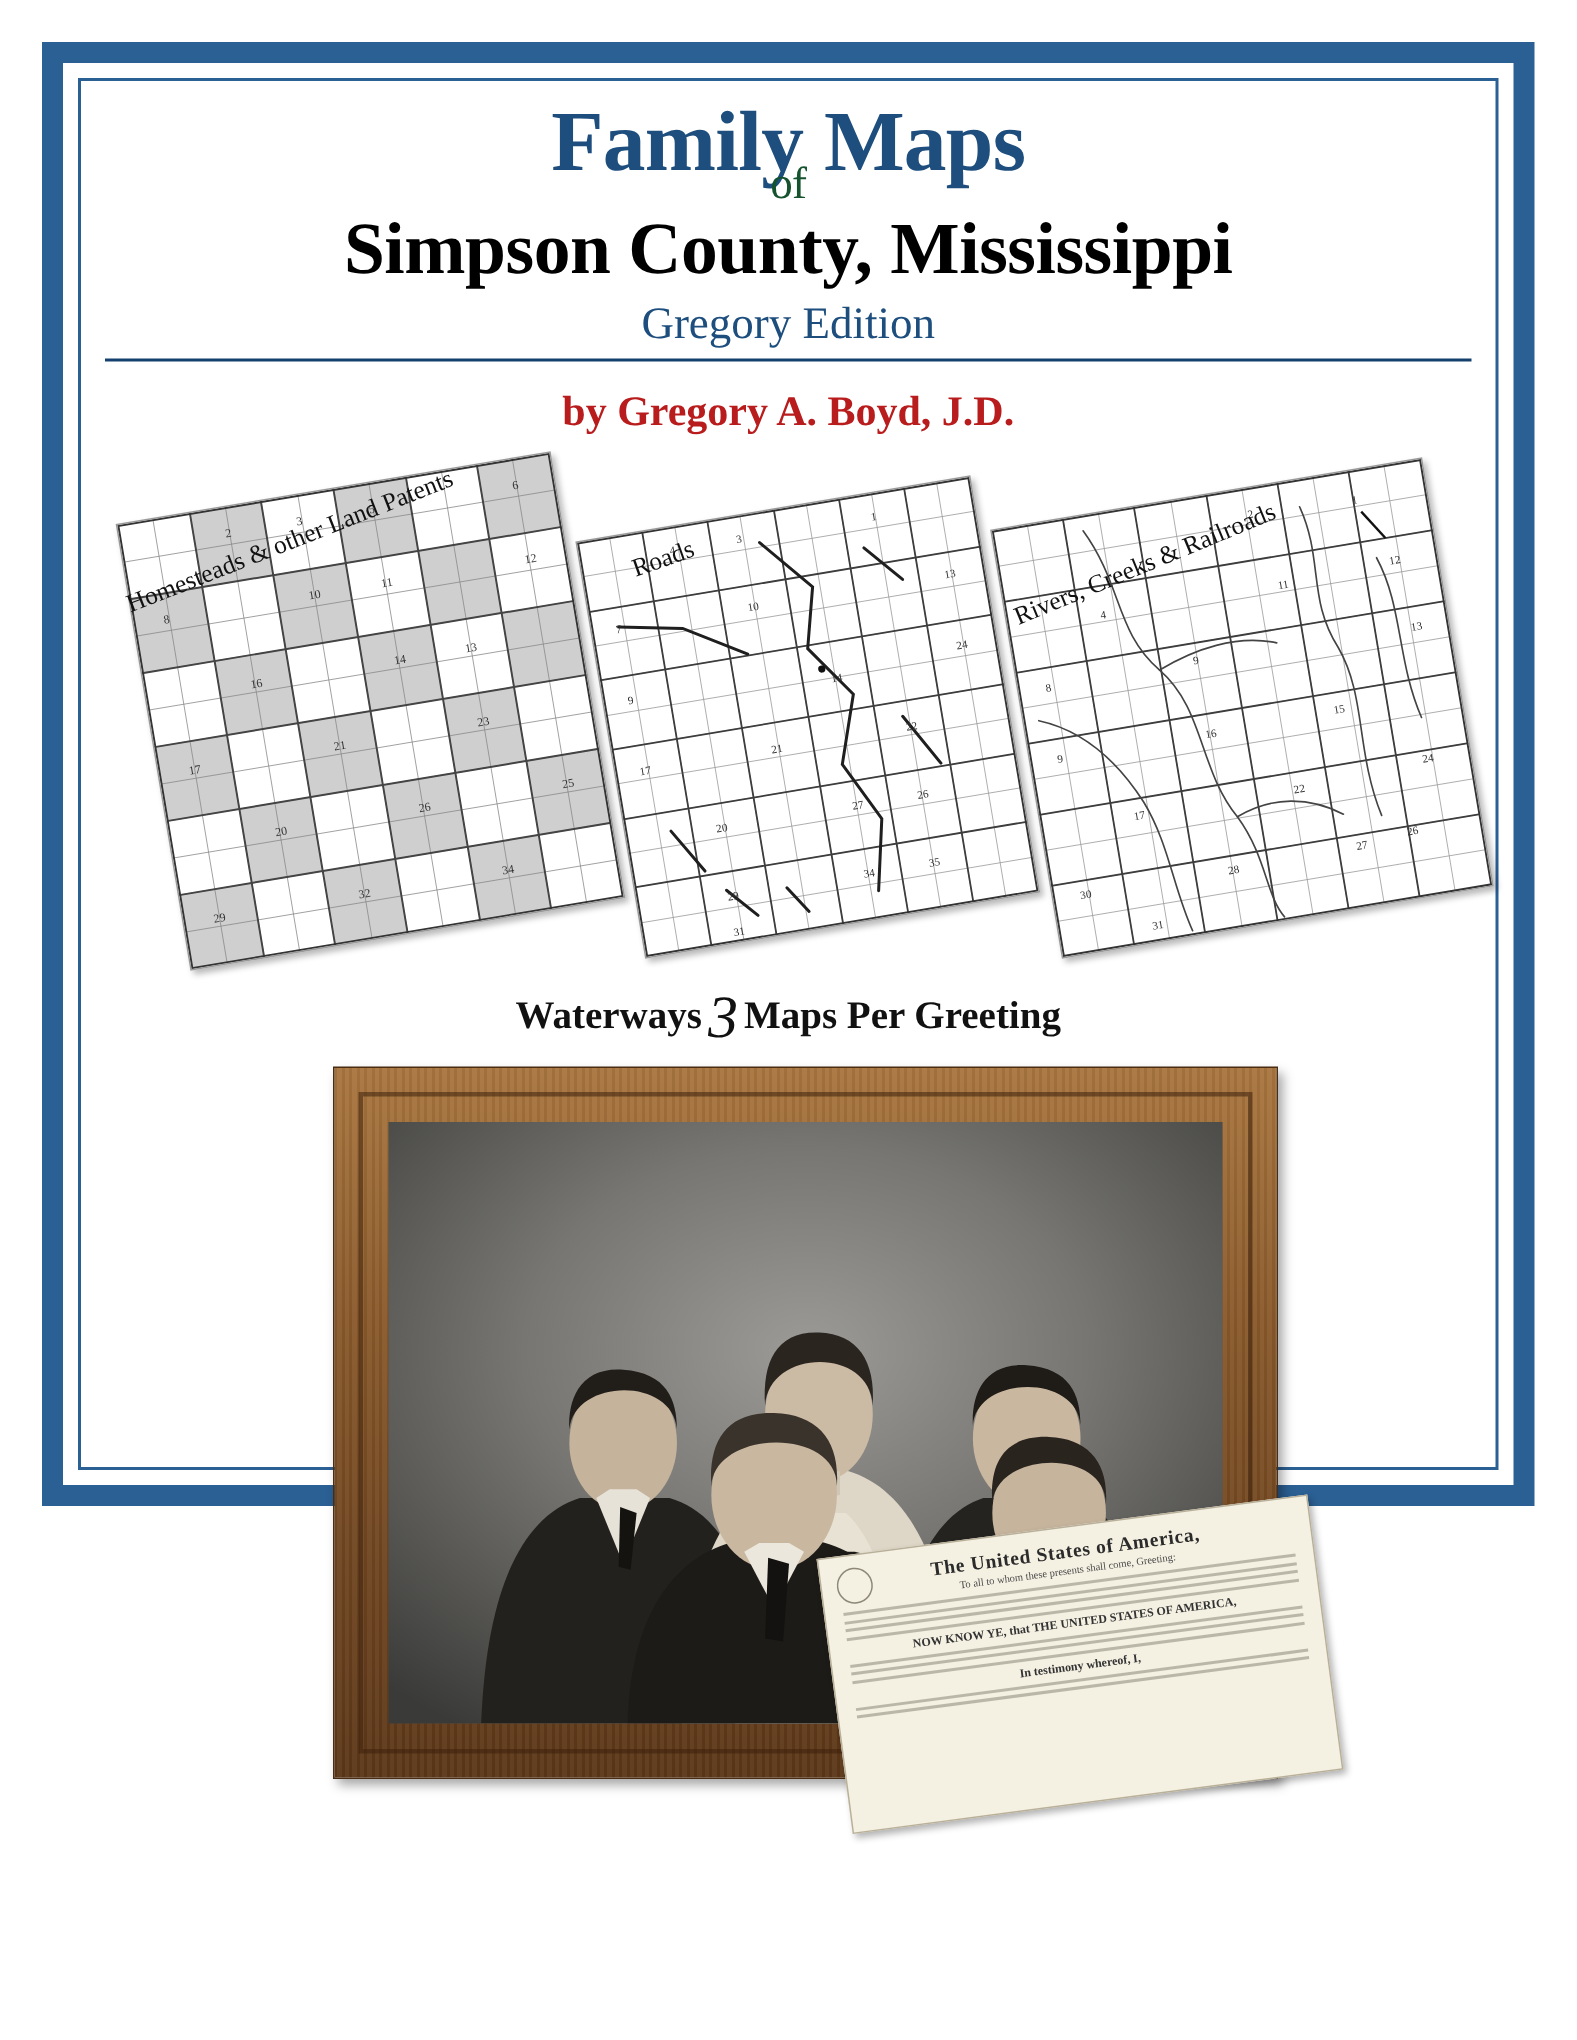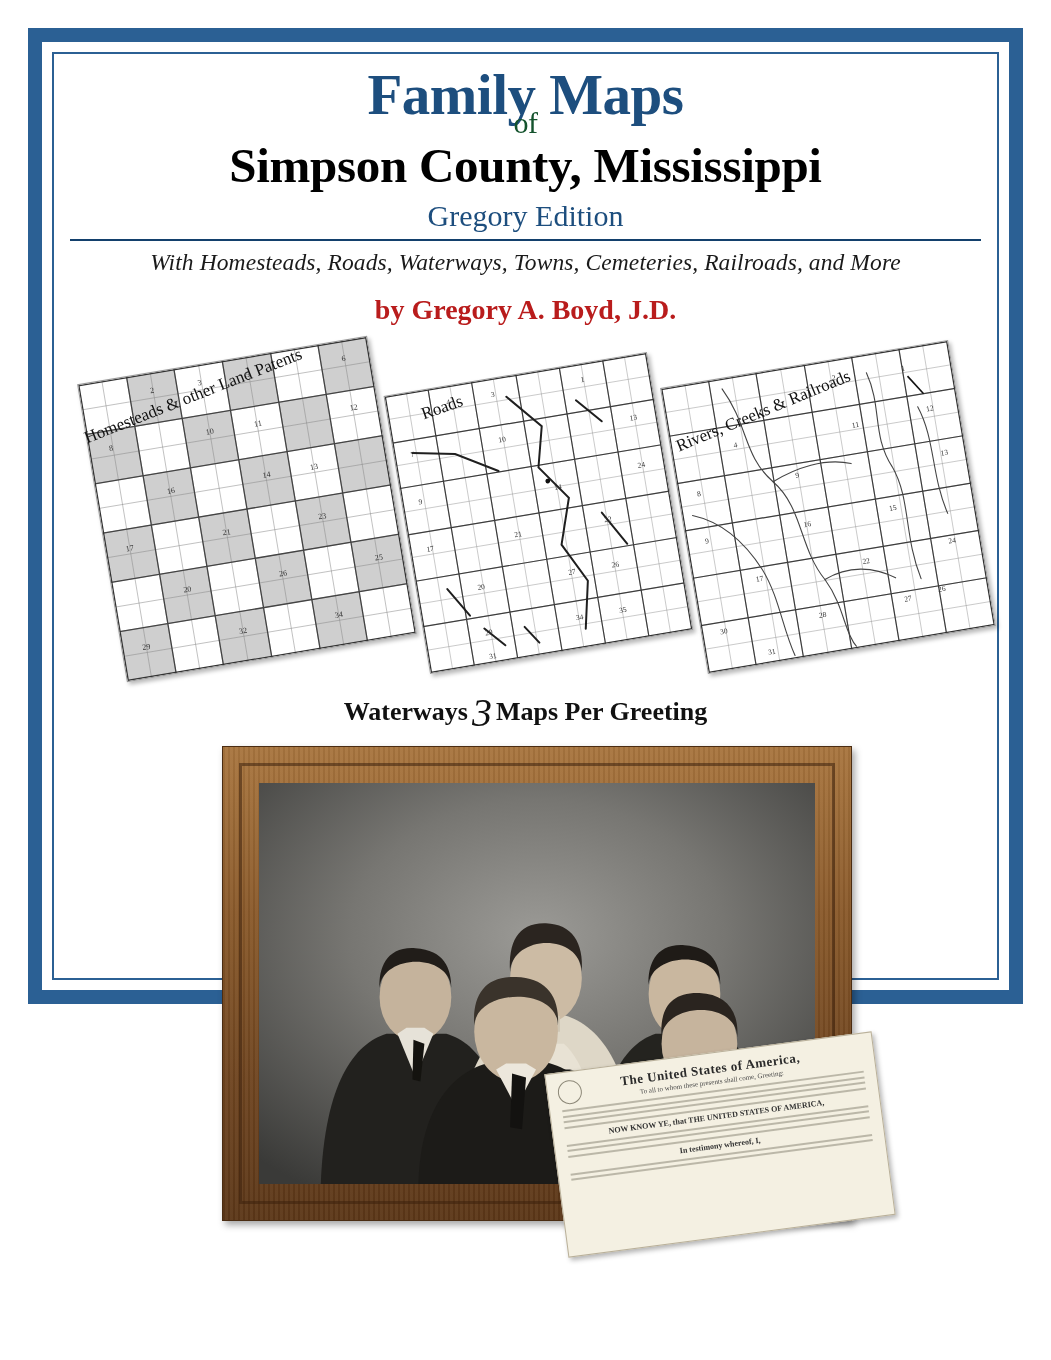"With Homesteads, Roads, Waterways," div.tagline { html: <div>With Homesteads, Roads, Waterways, Towns, Cemeteries, Railroads, and More</div> -> none }
